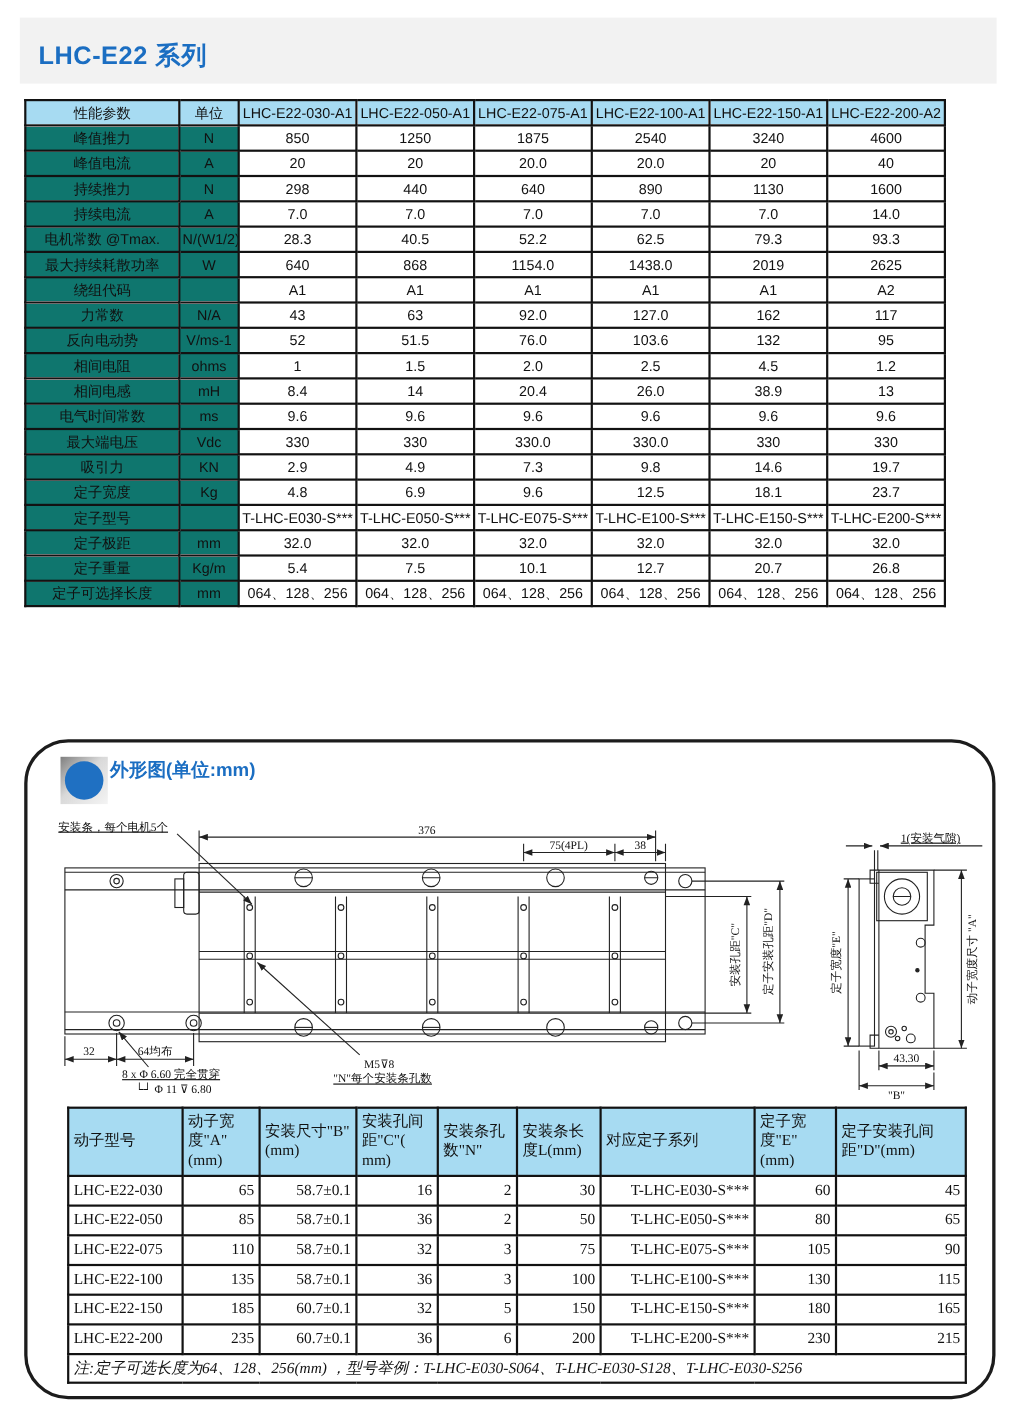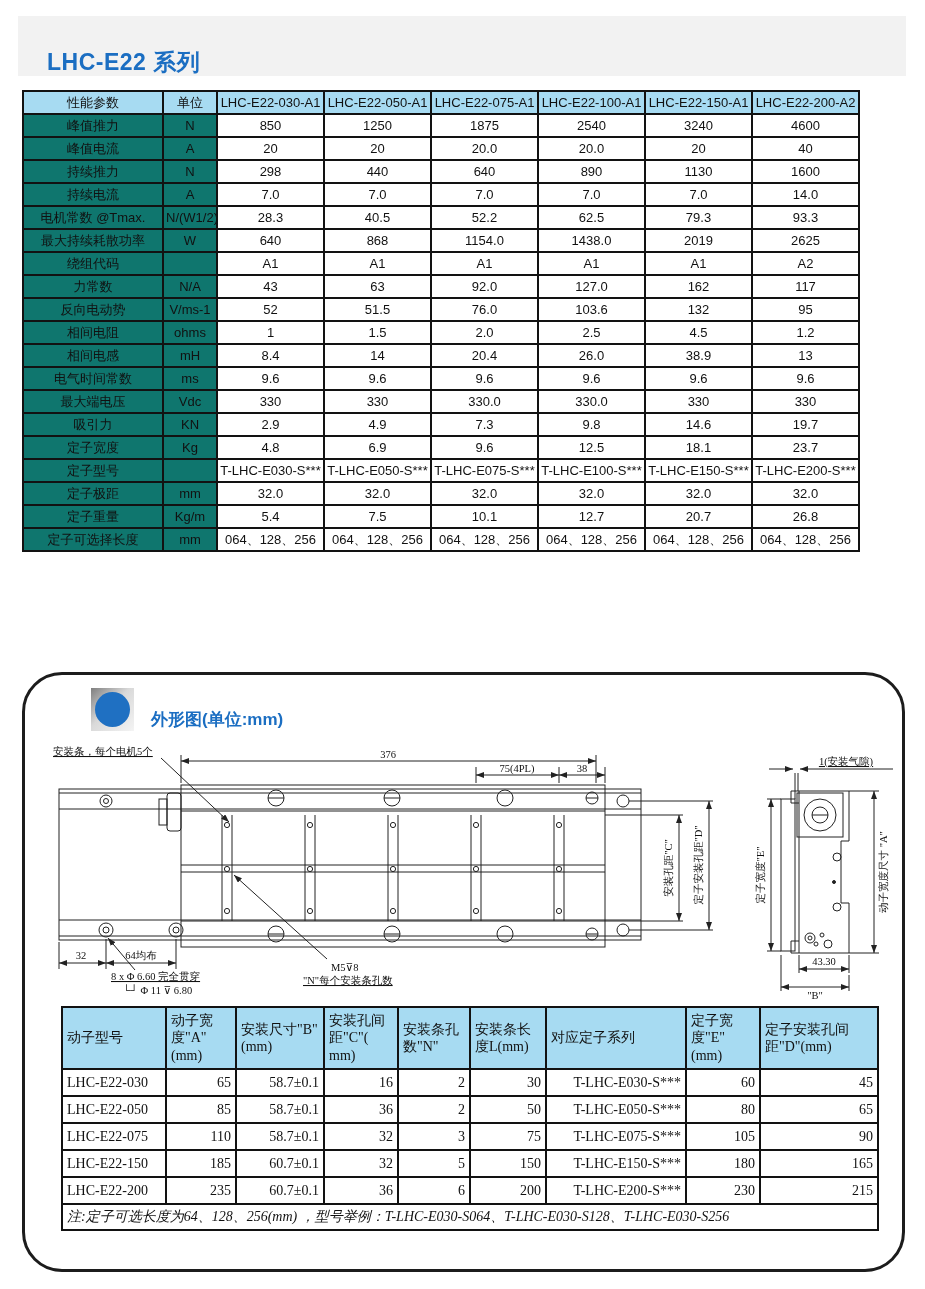"LHC-E22 系列" .page-title { margin: 16px -> 4px }
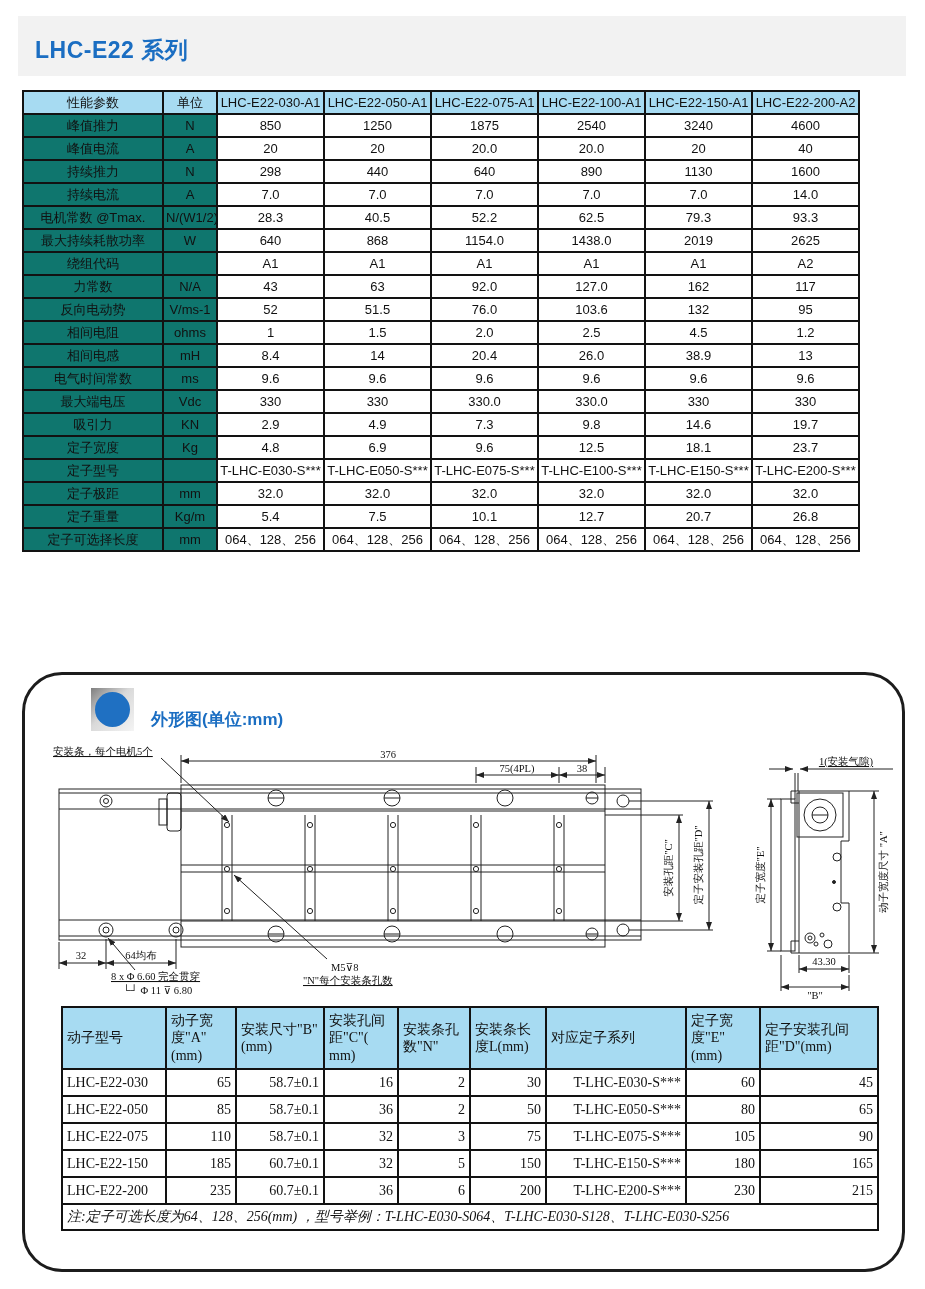"外形图(单位:mm)" .section-header { align-items: flex-end -> flex-start; gap: 17px -> 2px; margin-left: 36px -> none }
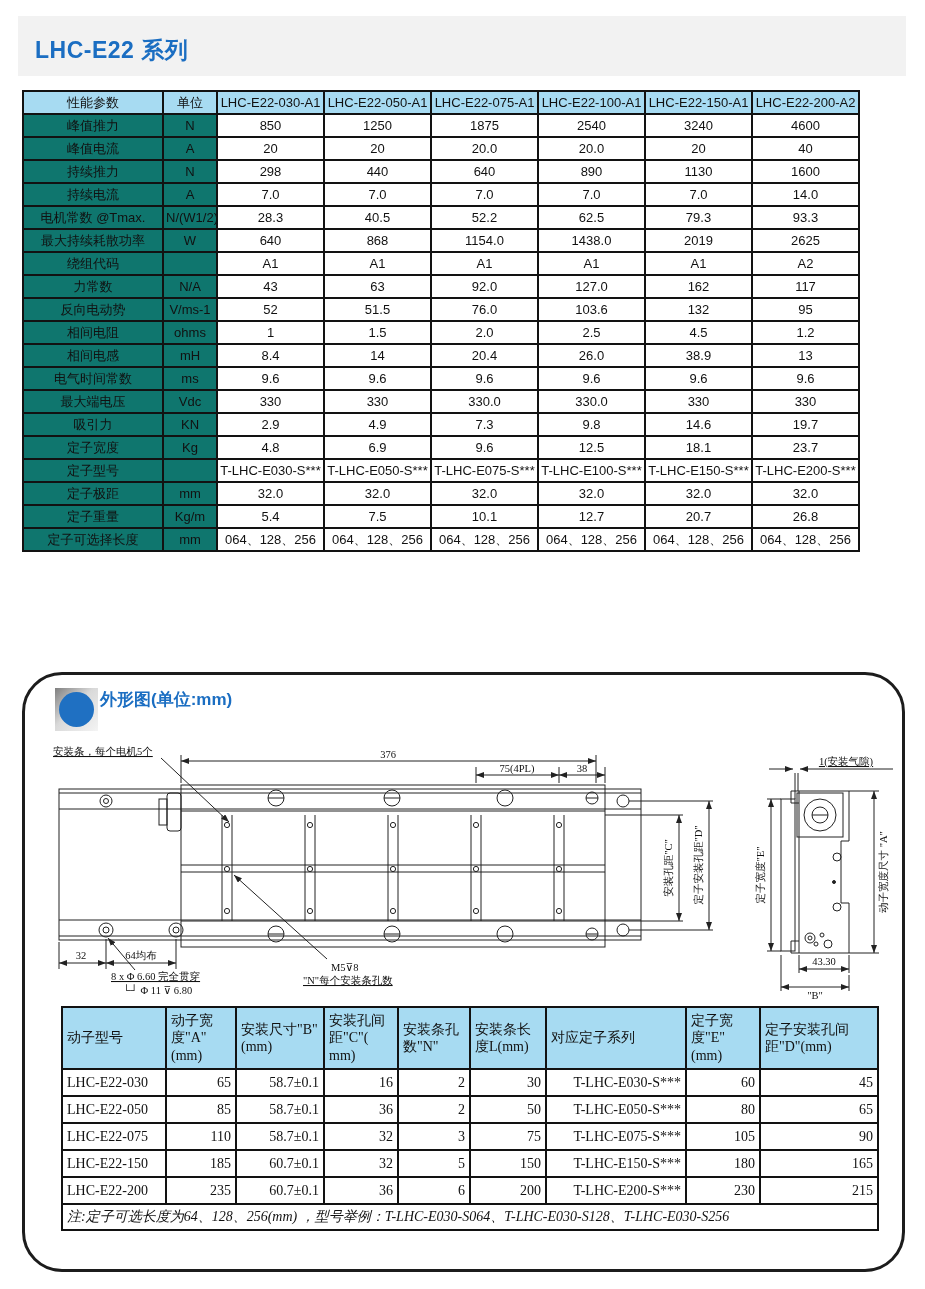"LHC-E22-100" tr { html: none -> <tr> <td>LHC-E22-100</td> <td>135</td> <td>58.7±0.1</td> <td>36</td> <td>3</td> <td>100</td> <td>T-LHC-E100-S***</td> <td>130</td> <td>115</td> </tr> }
